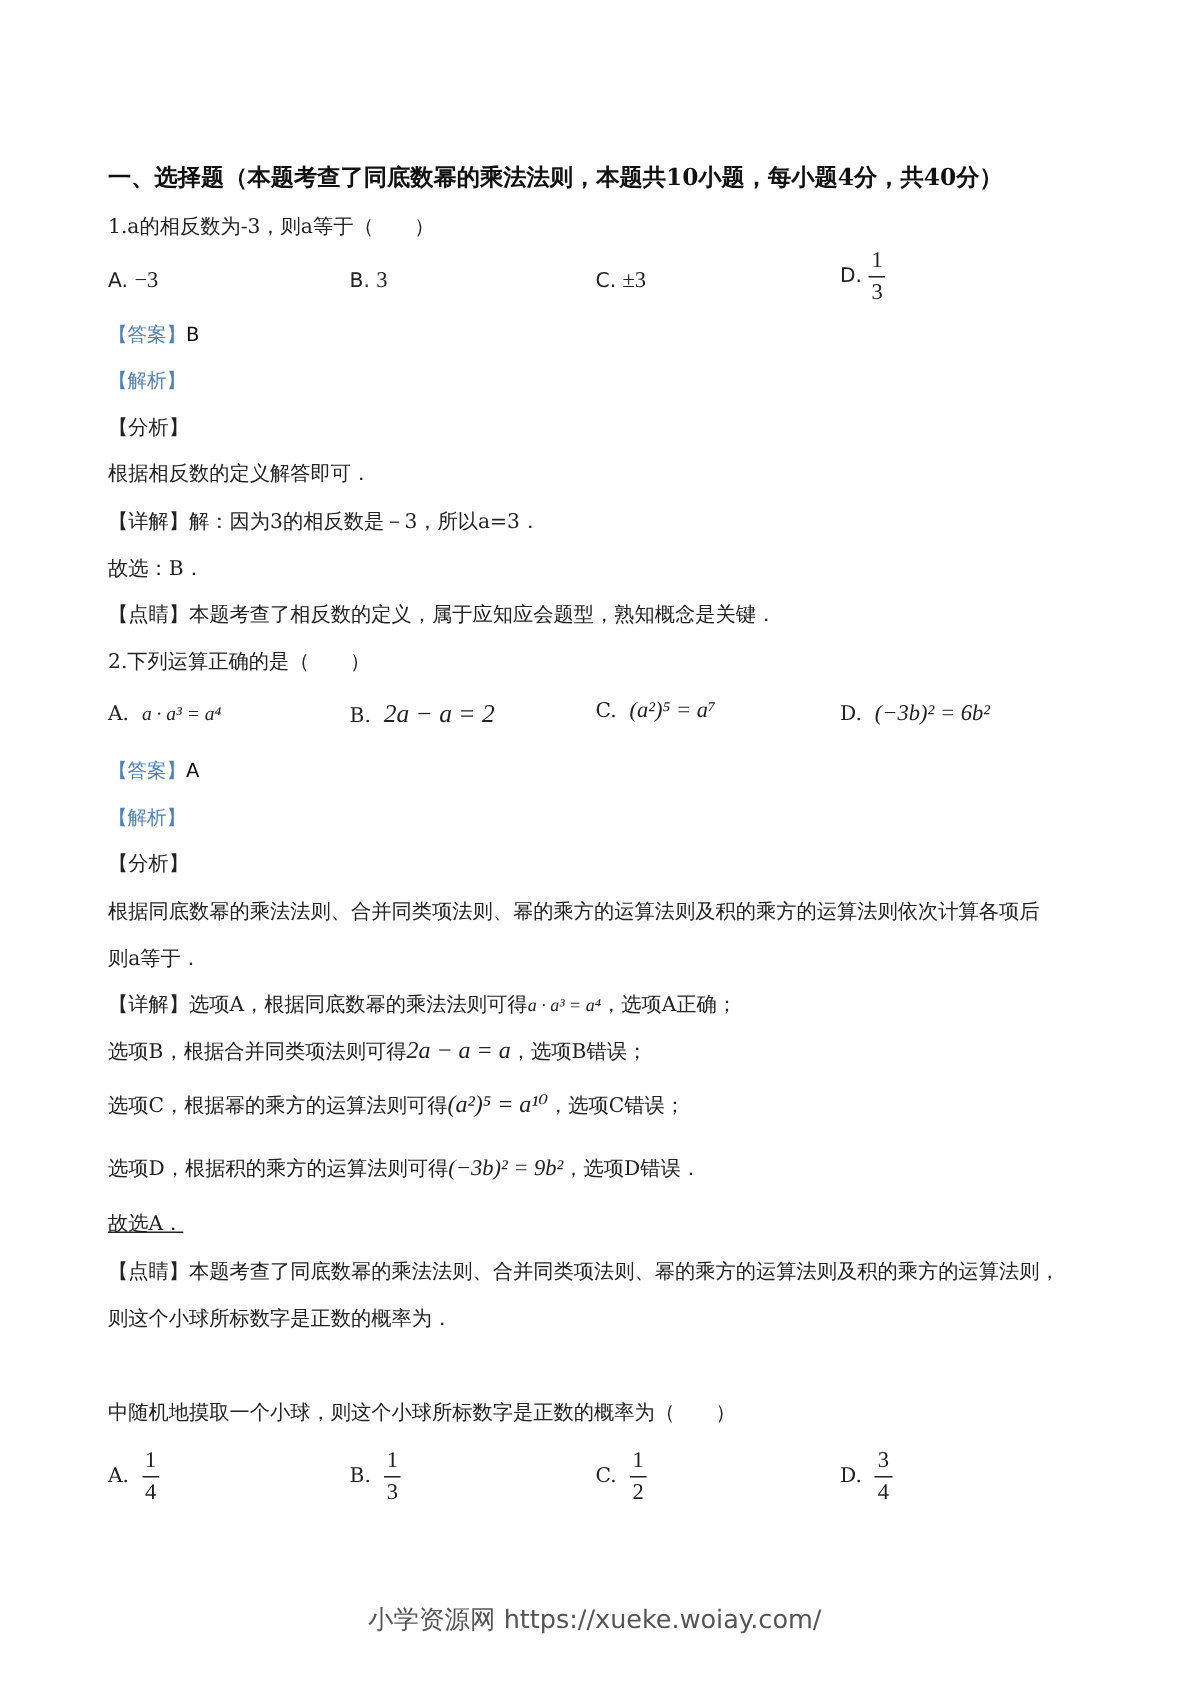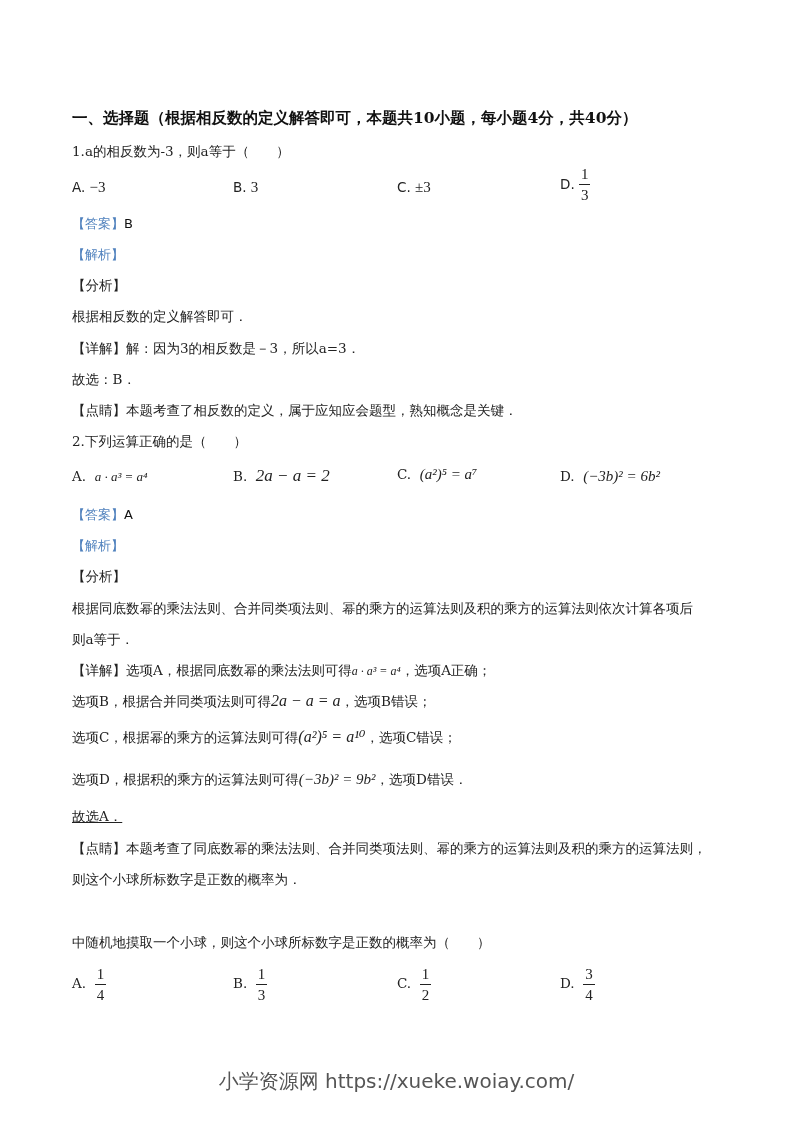"一、选择题（根据相反数的定义解答即可，本题共10小题，每小题4分，共40分）" div.abs { text: 根据相反数的定义解答即可 -> 本题考查了同底数幂的乘法法则 }
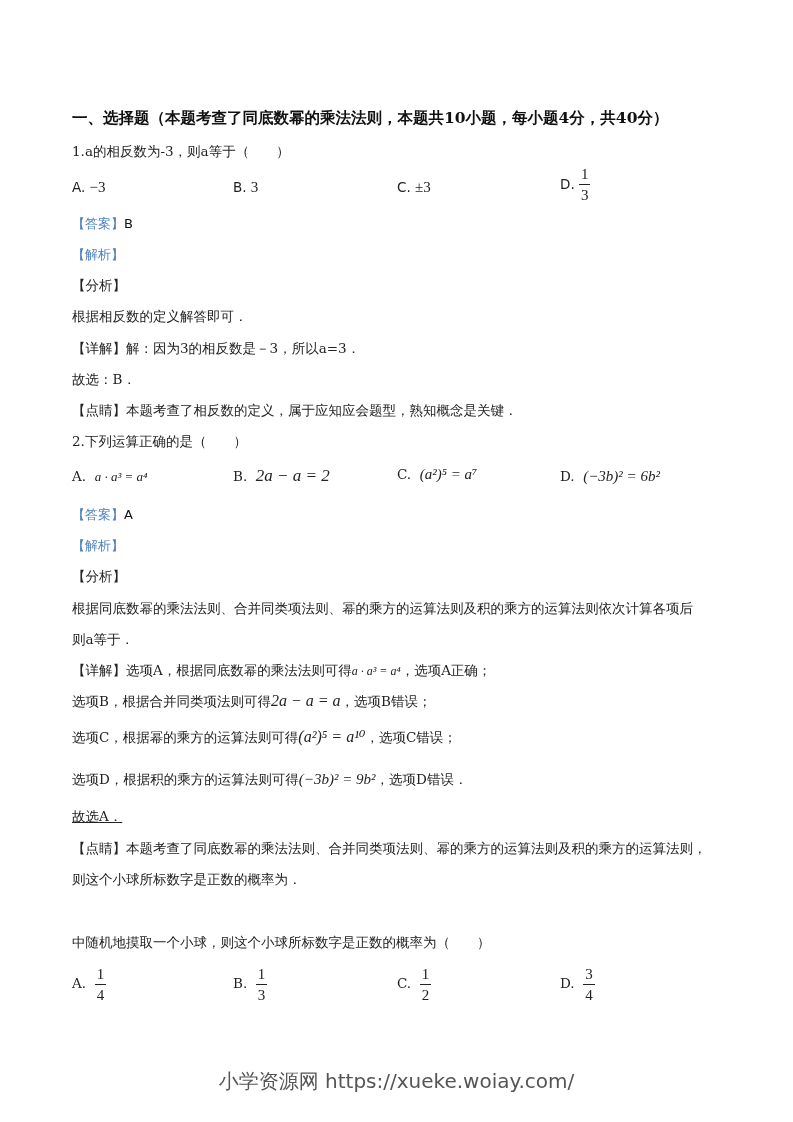"小学资源网 https://xueke.woiay.com/" .footer { font-size: 20px -> 17px }
